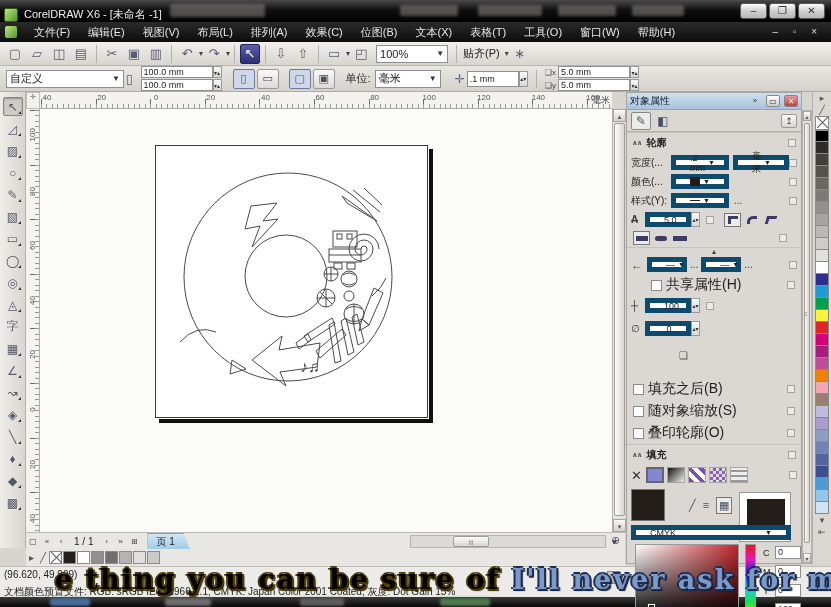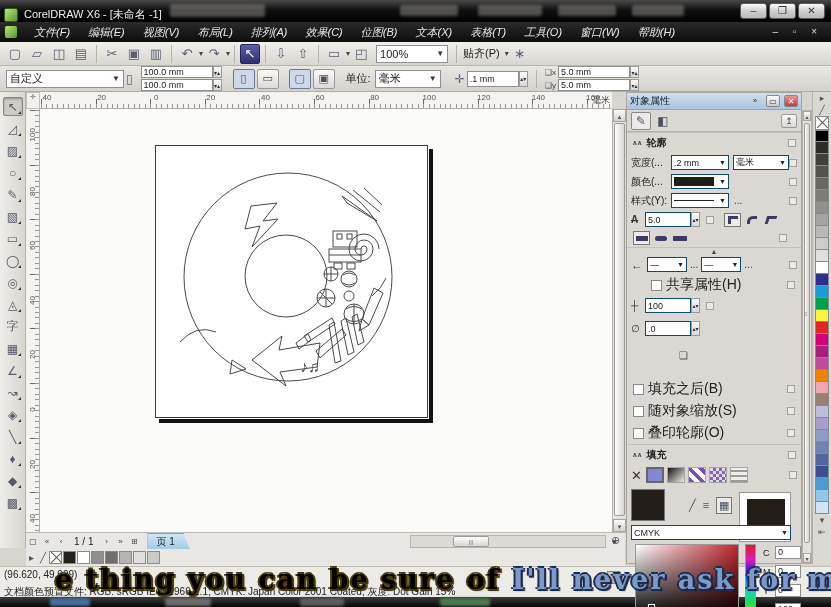"文件(F)" div { font-style: italic -> none }
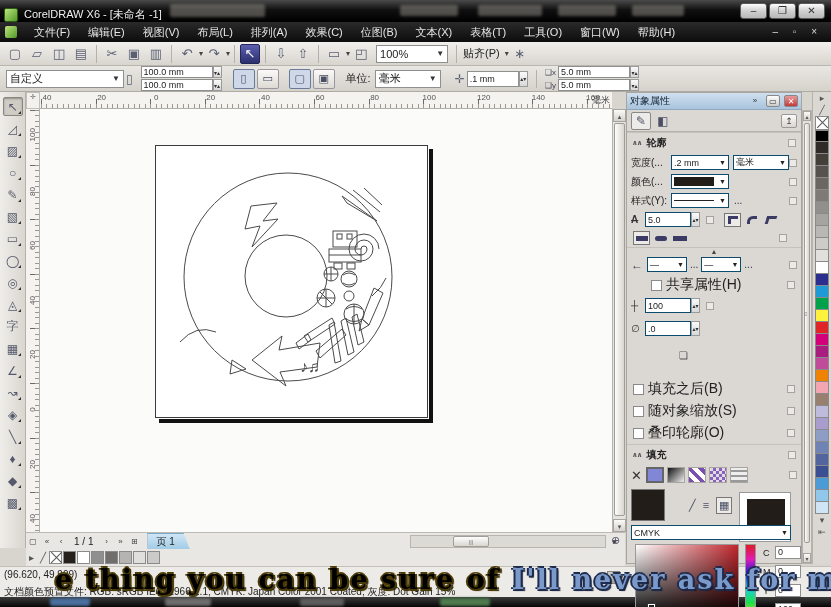".2 mm" .dcombo { border: 1px solid #0c4a6e -> 5px solid #0c4a6e; padding: 0 2px -> 0 14px }
